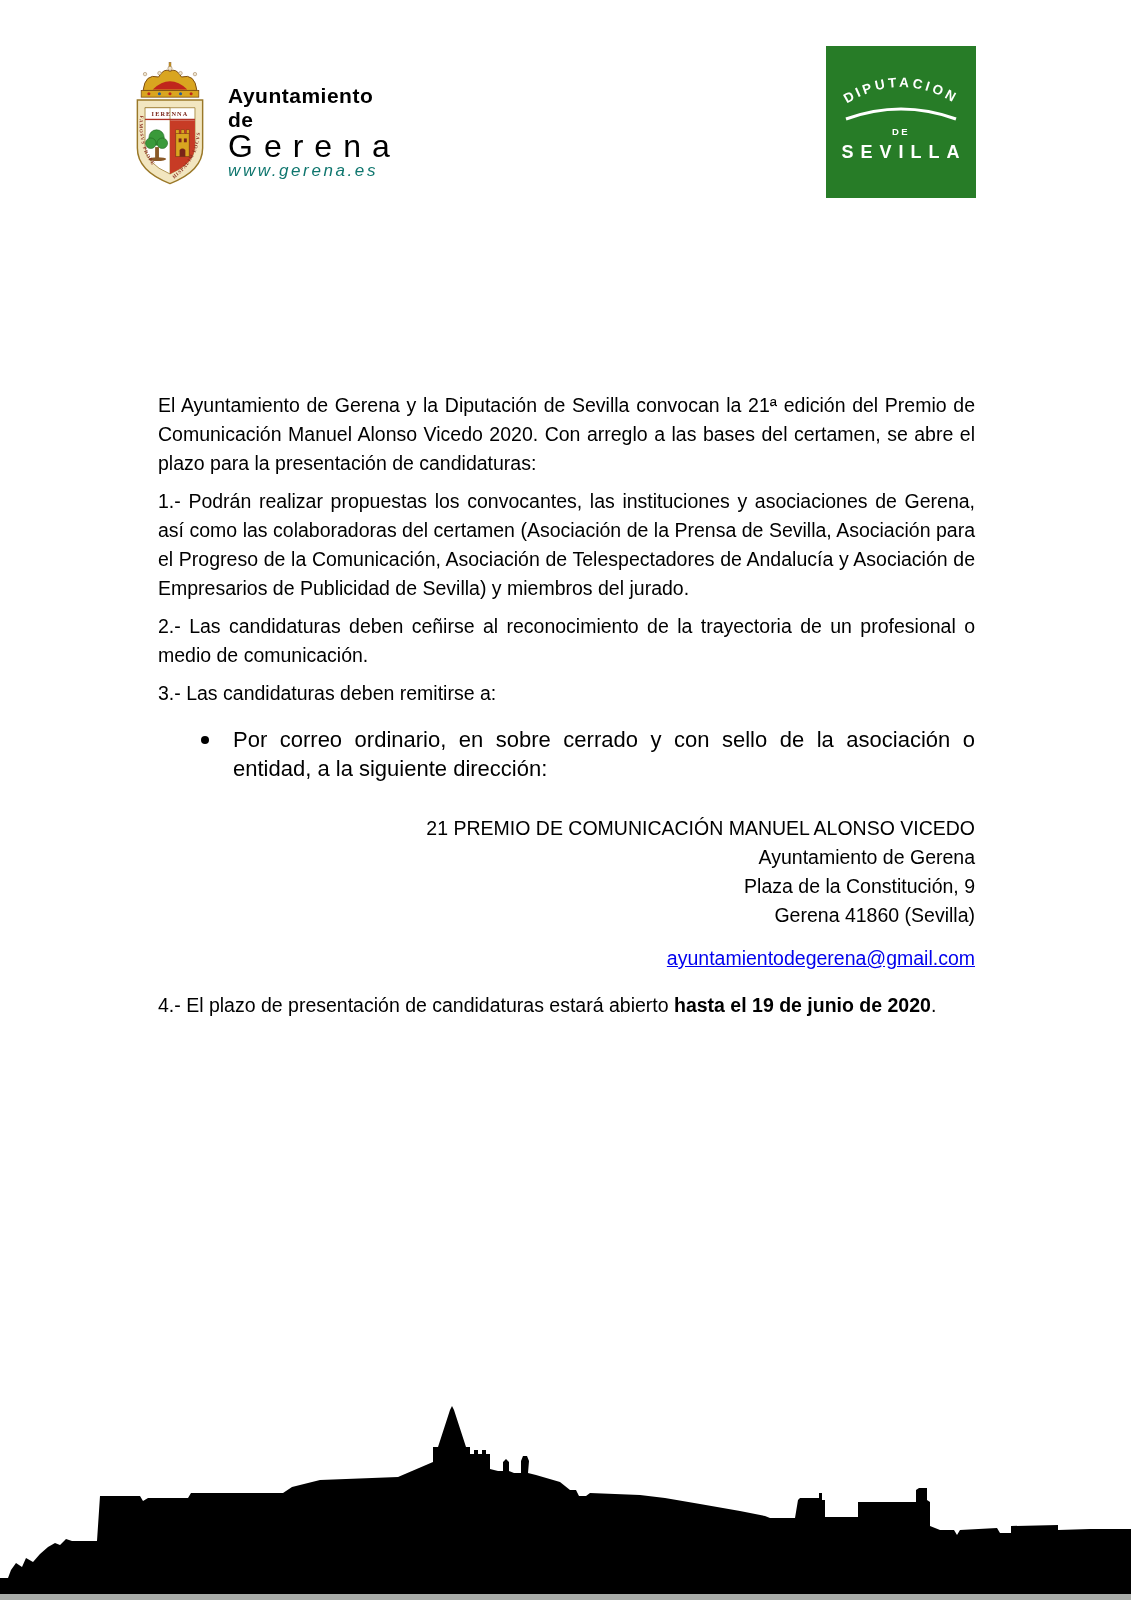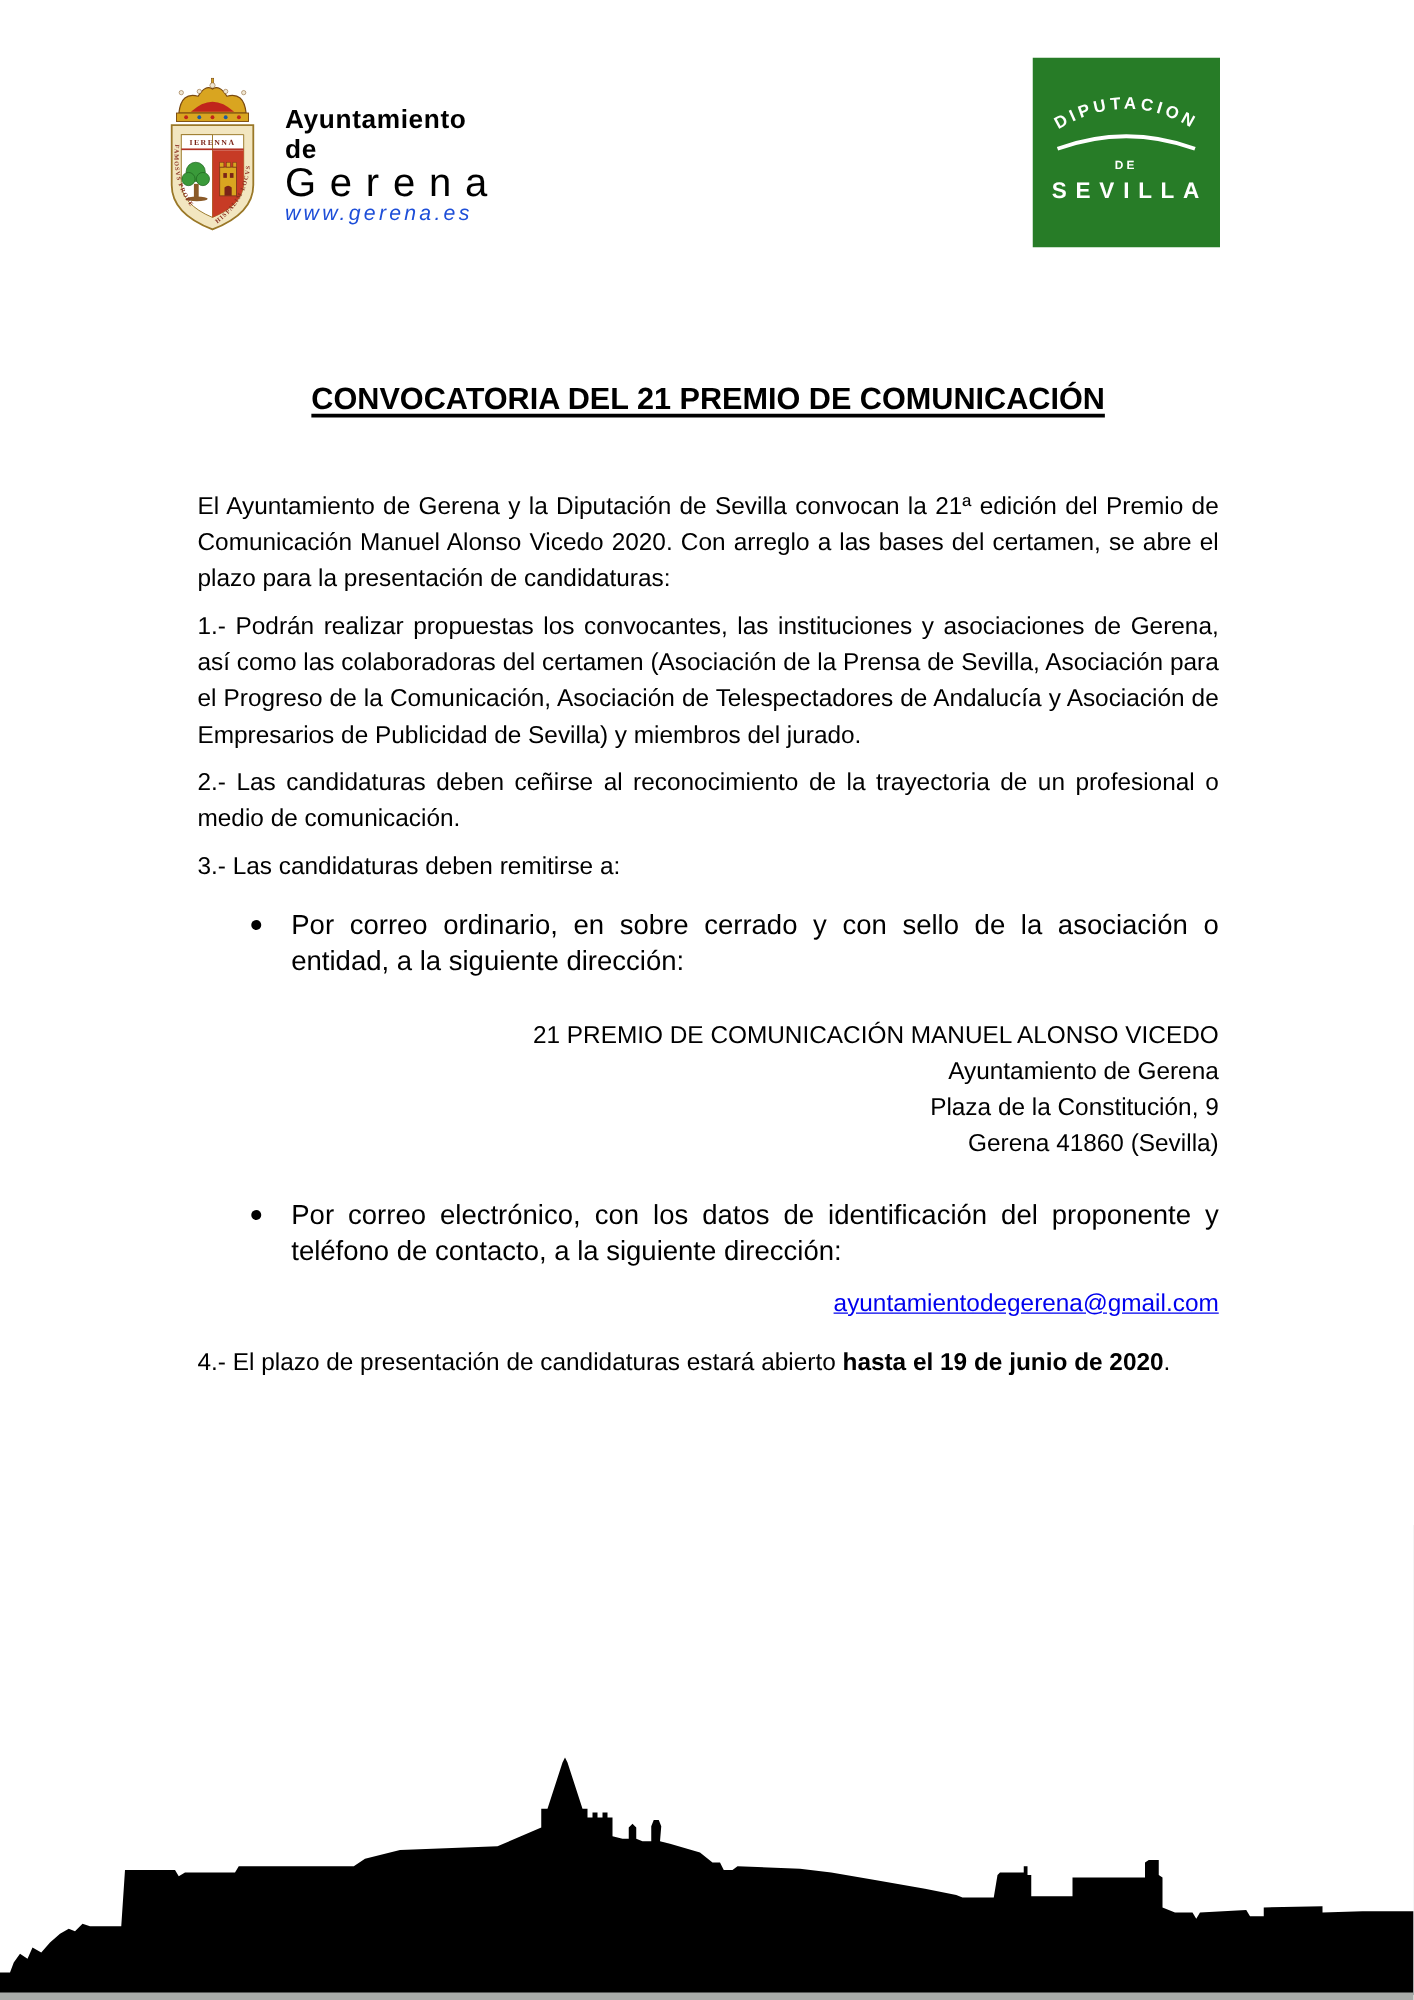"www.gerena.es" .gerena-line3 { color: #1d4ed8 -> #0f766e }
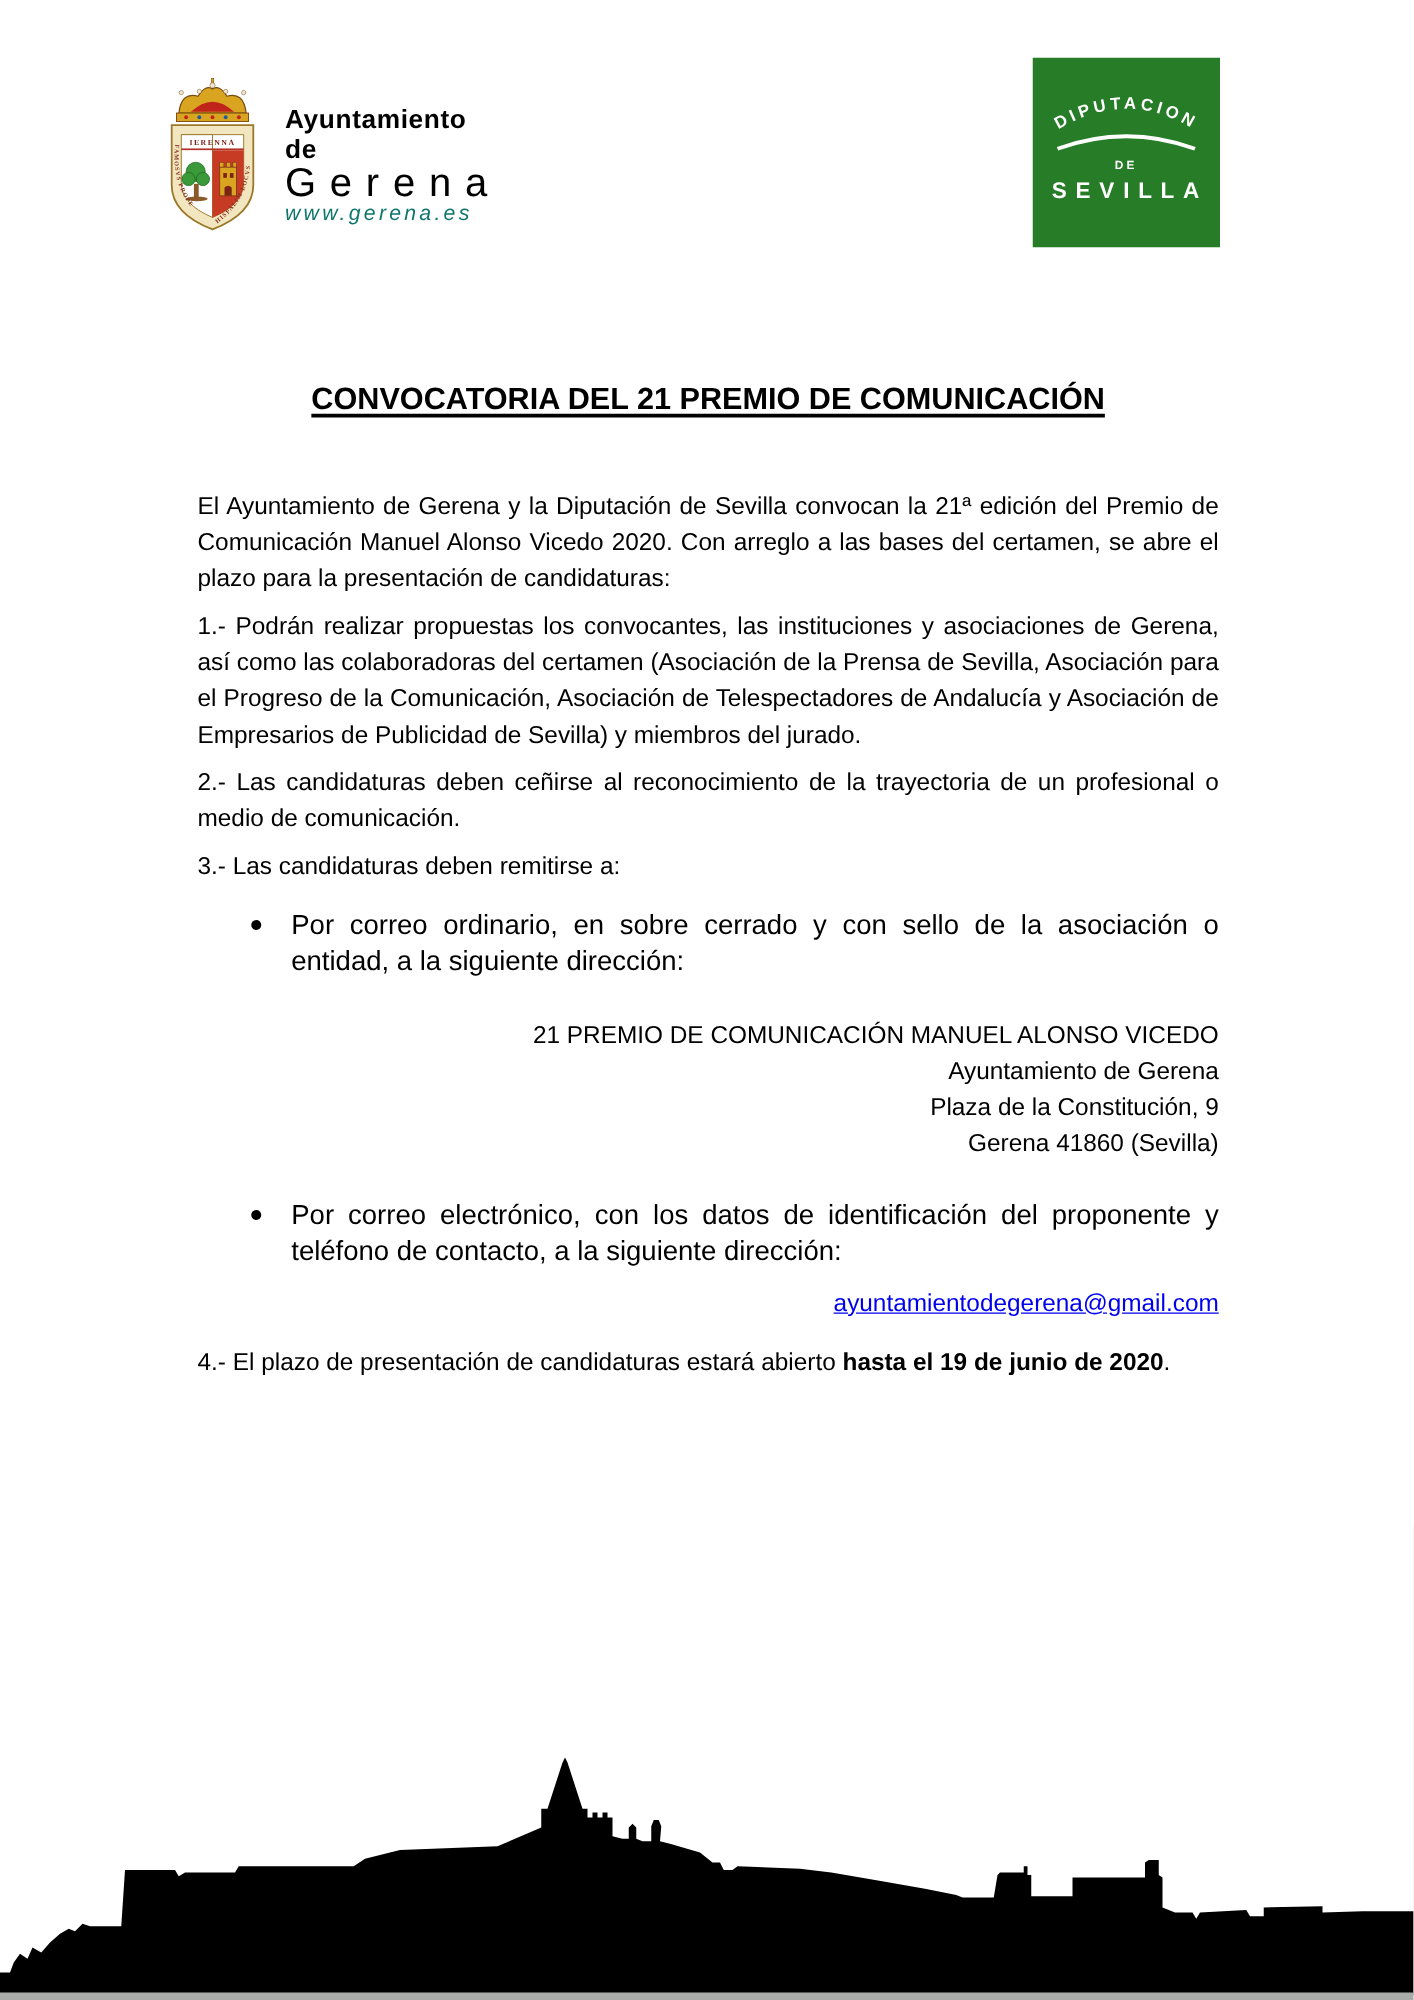"CONVOCATORIA DEL 21 PREMIO DE" span { html: <span>CONVOCATORIA DEL 21 PREMIO DE COMUNICACIÓN</span> -> none }
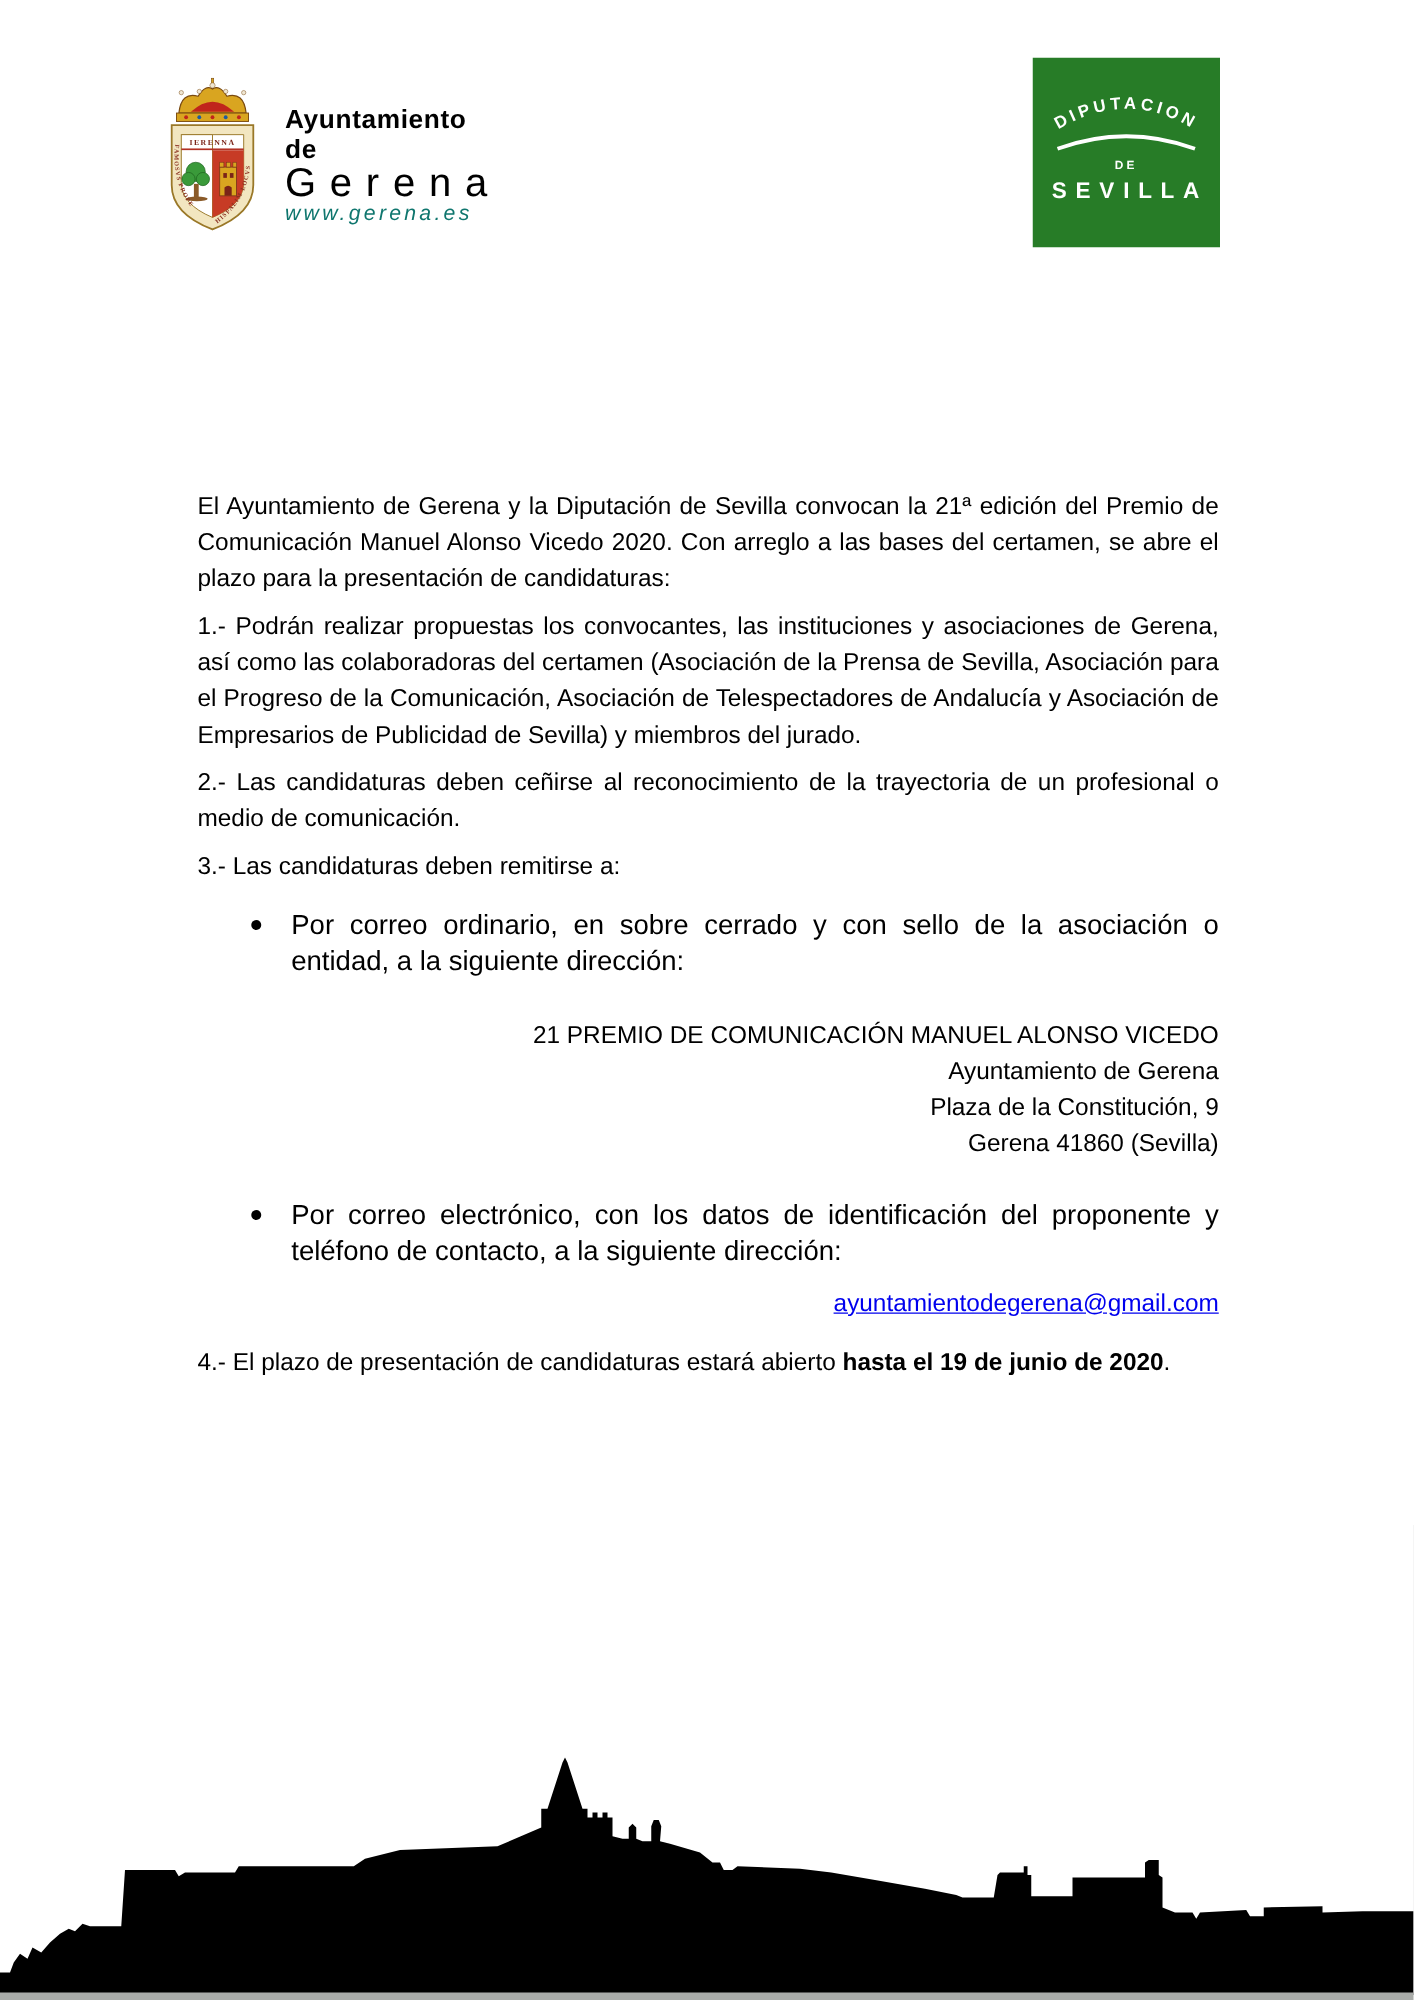"Por correo electrónico, con los" div.bullet-item { html: <div> <span></span> <span>Por correo electrónico, con los datos de identificación del proponente y teléfono de contacto, a la siguiente dirección:</span> </div> -> none }
